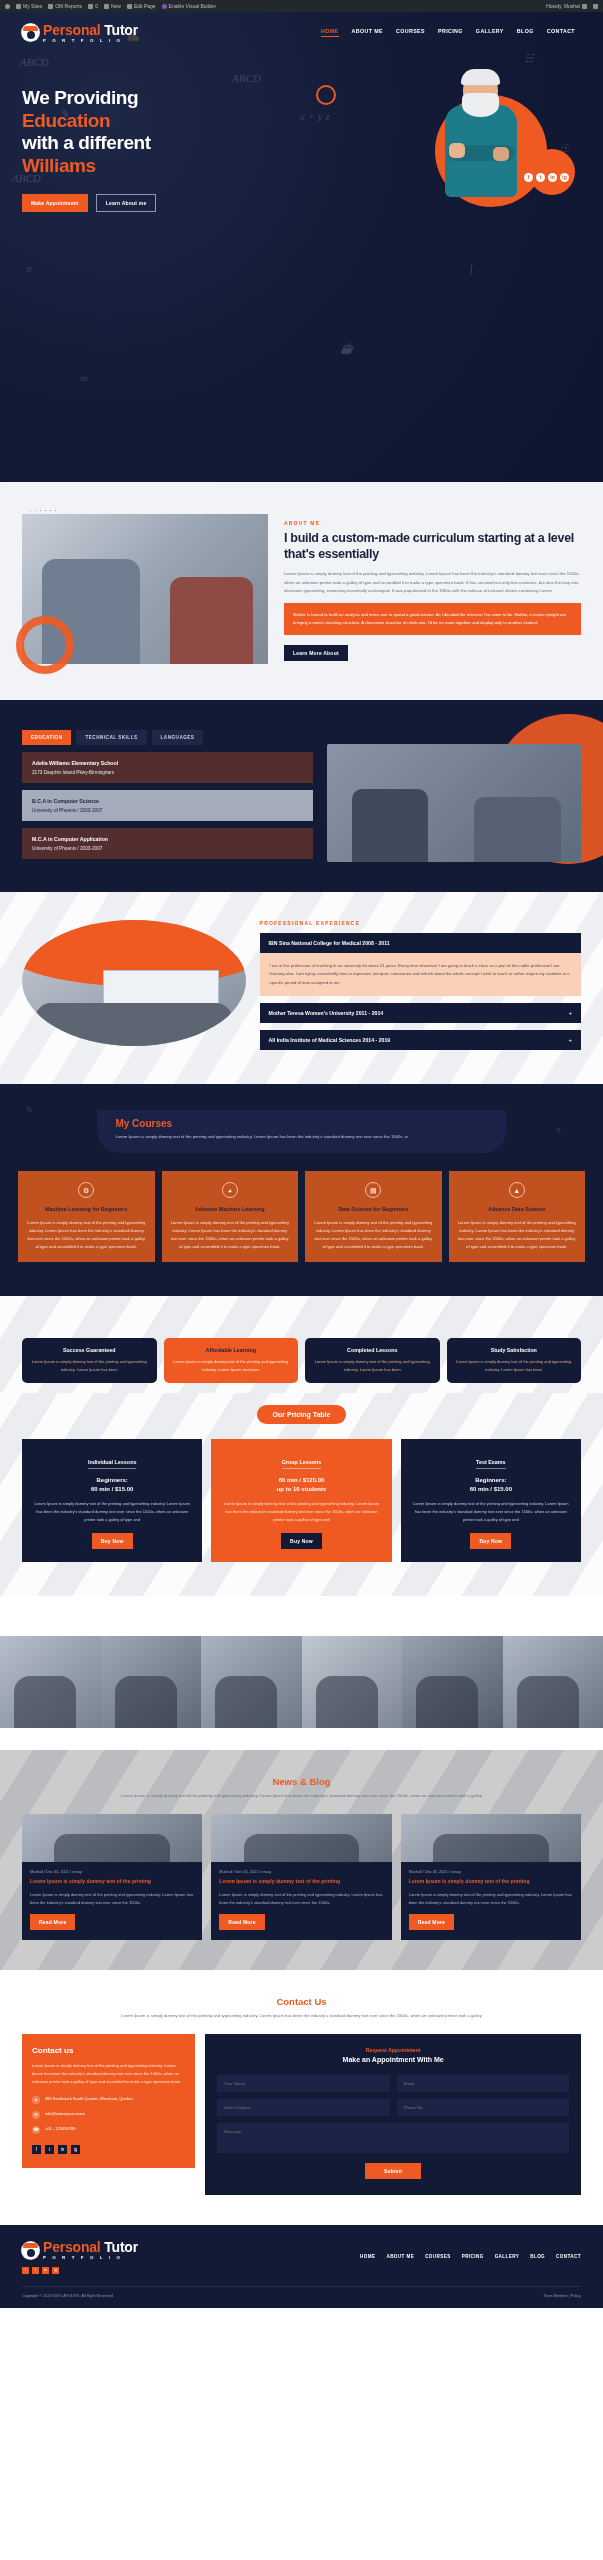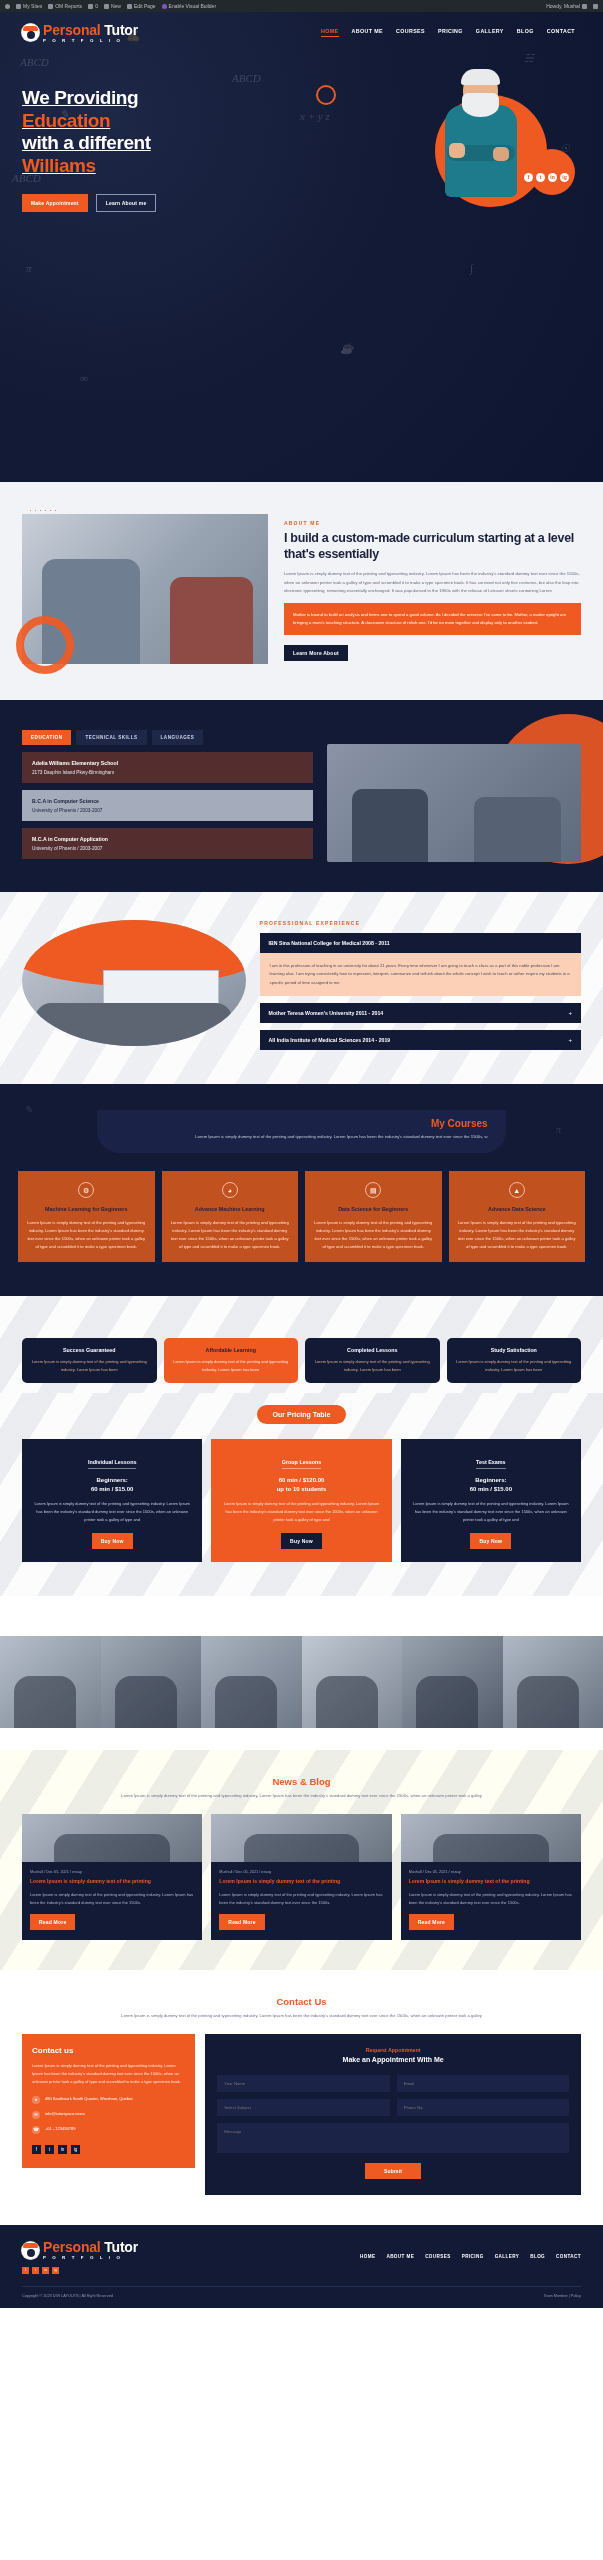"We Providing" .hero-left h1 { text-decoration: underline -> none }
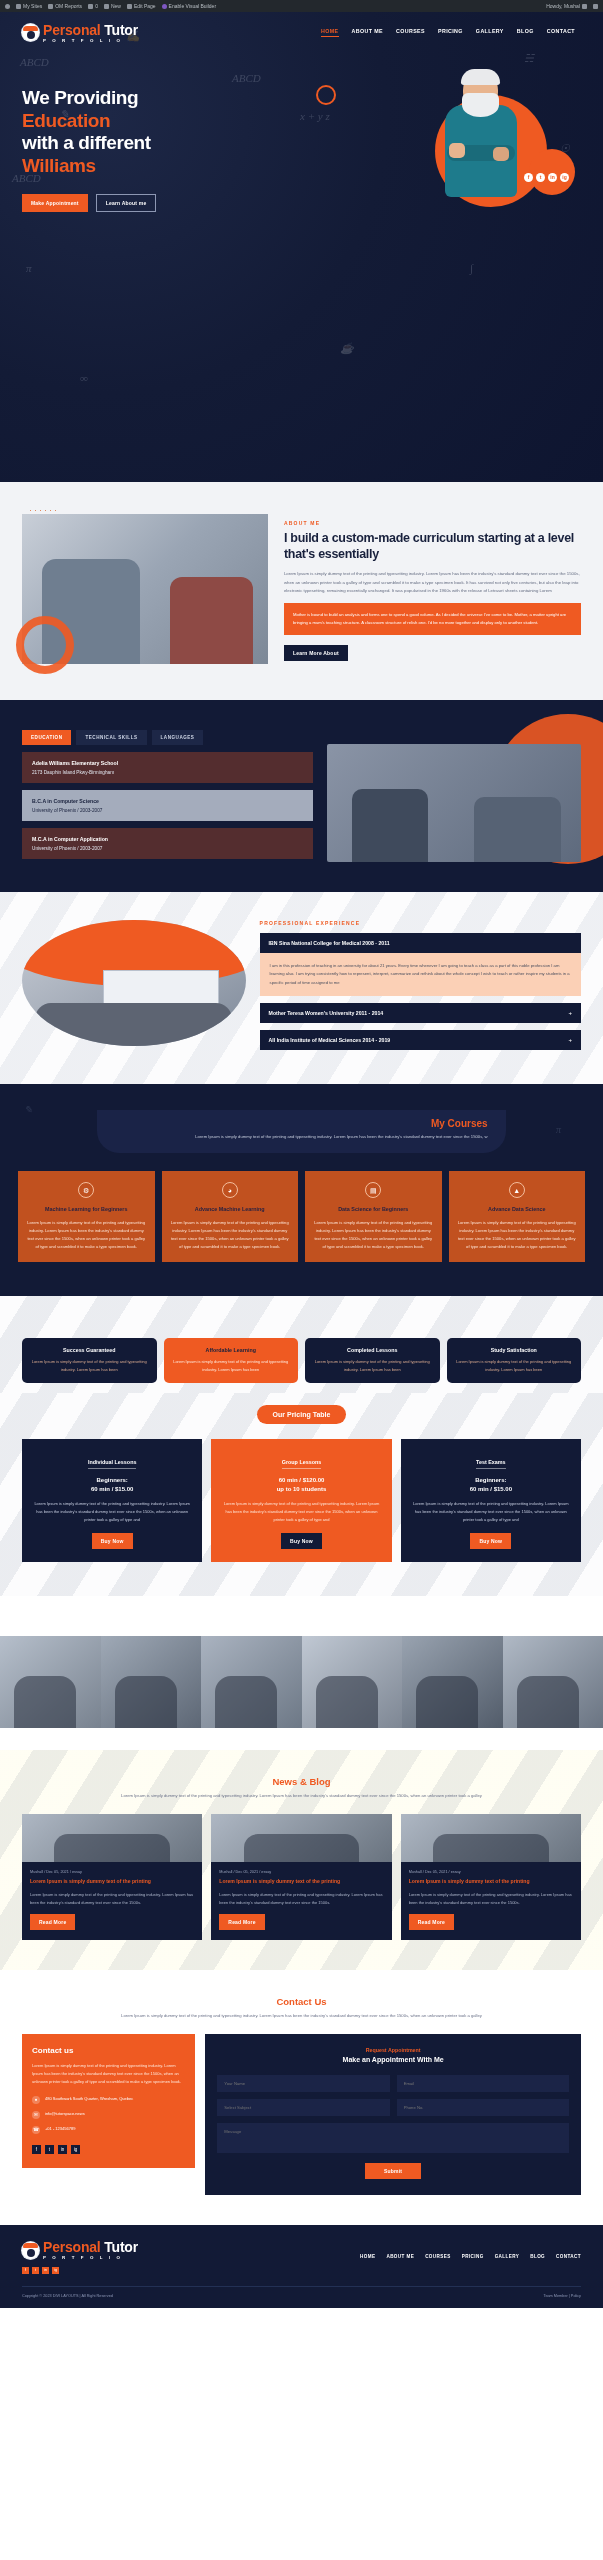"My Courses" .c-head { text-align: right -> left }
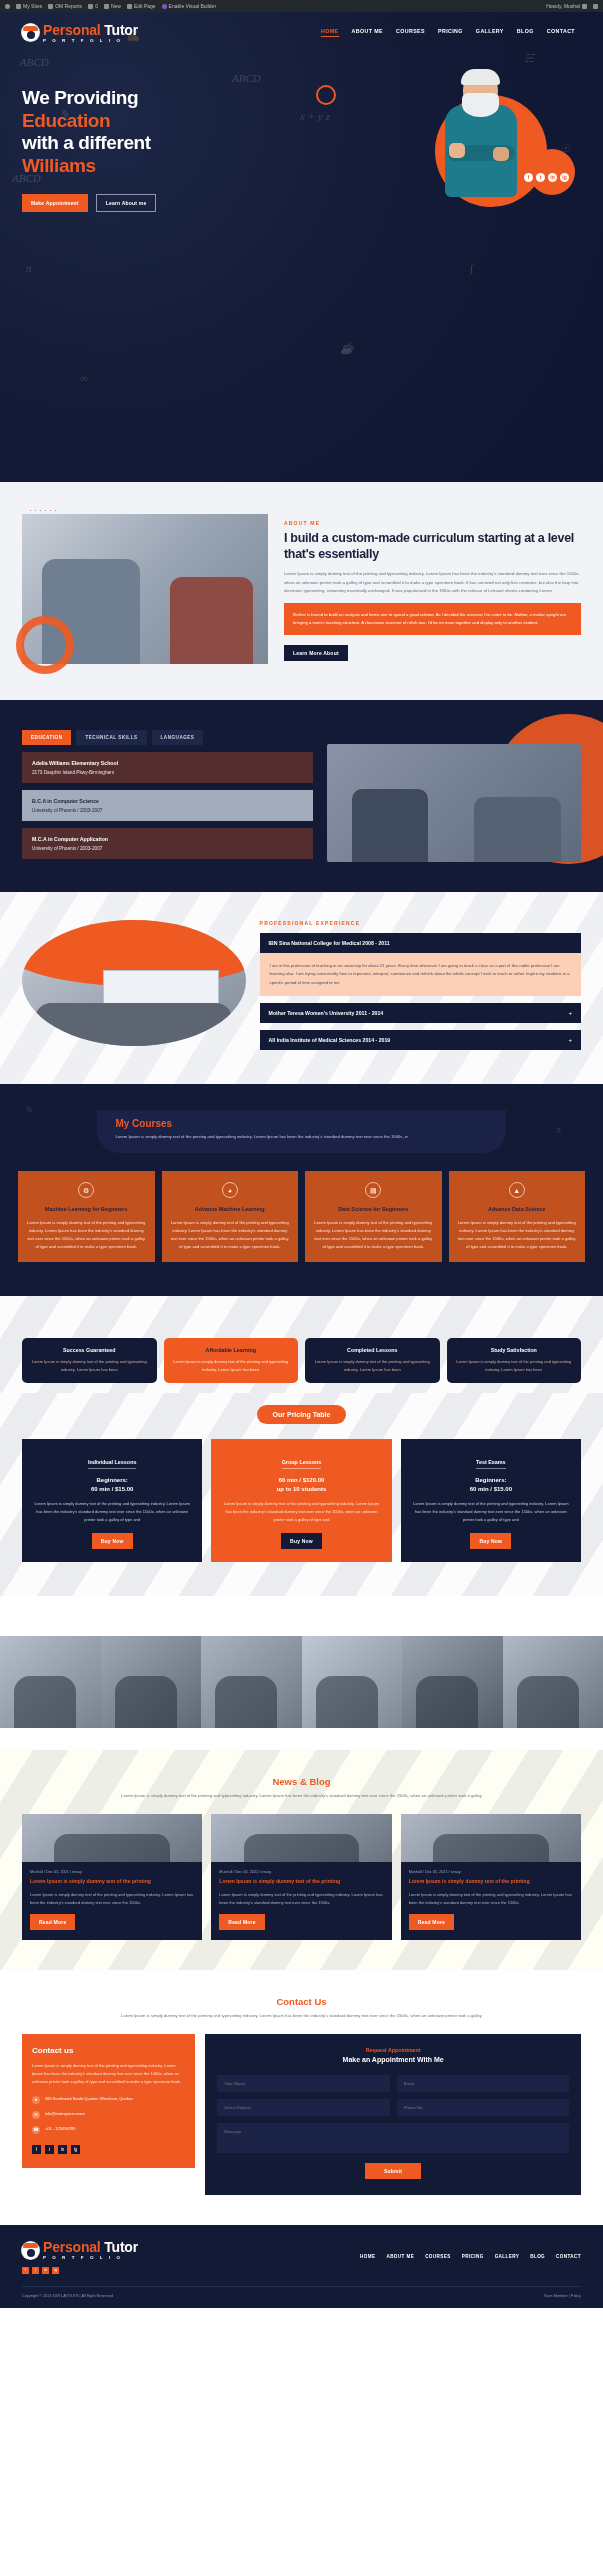"News & Blog" .news { background: #fef9c3 -> #000000 }
